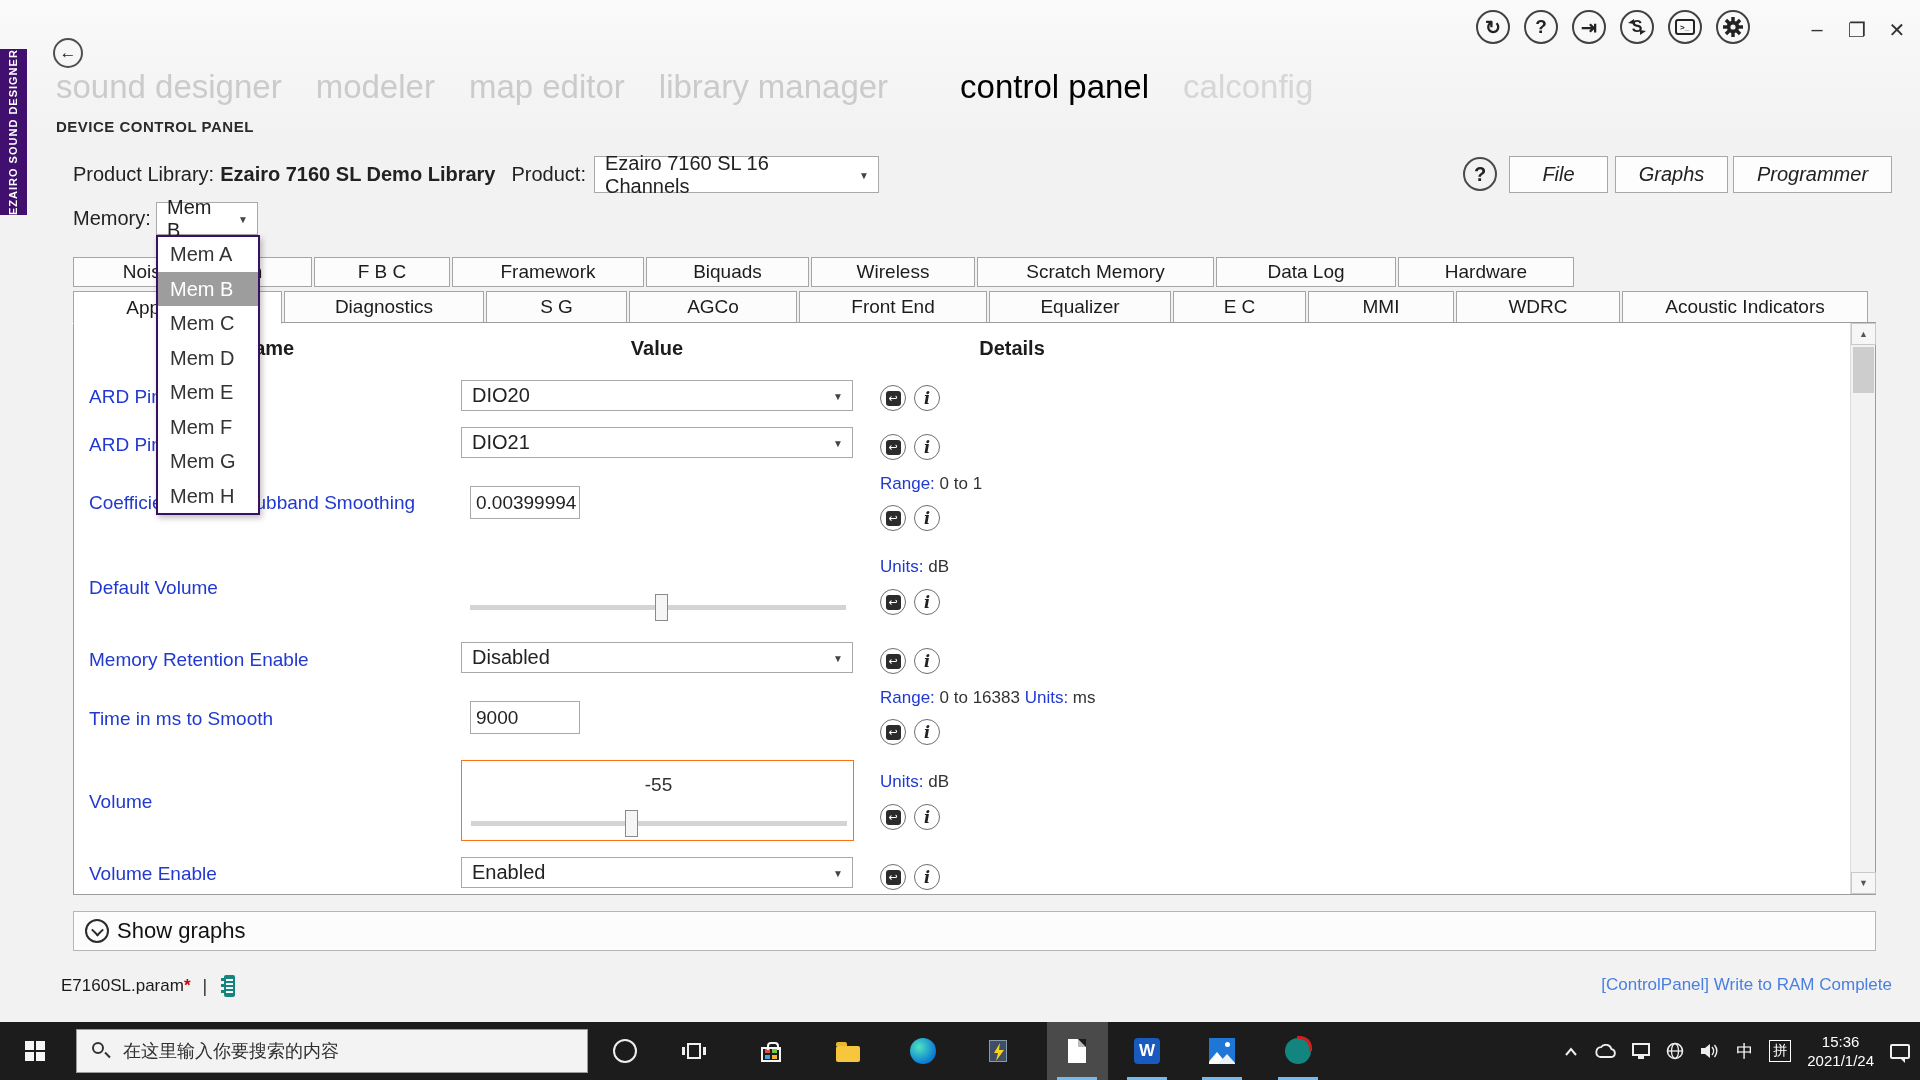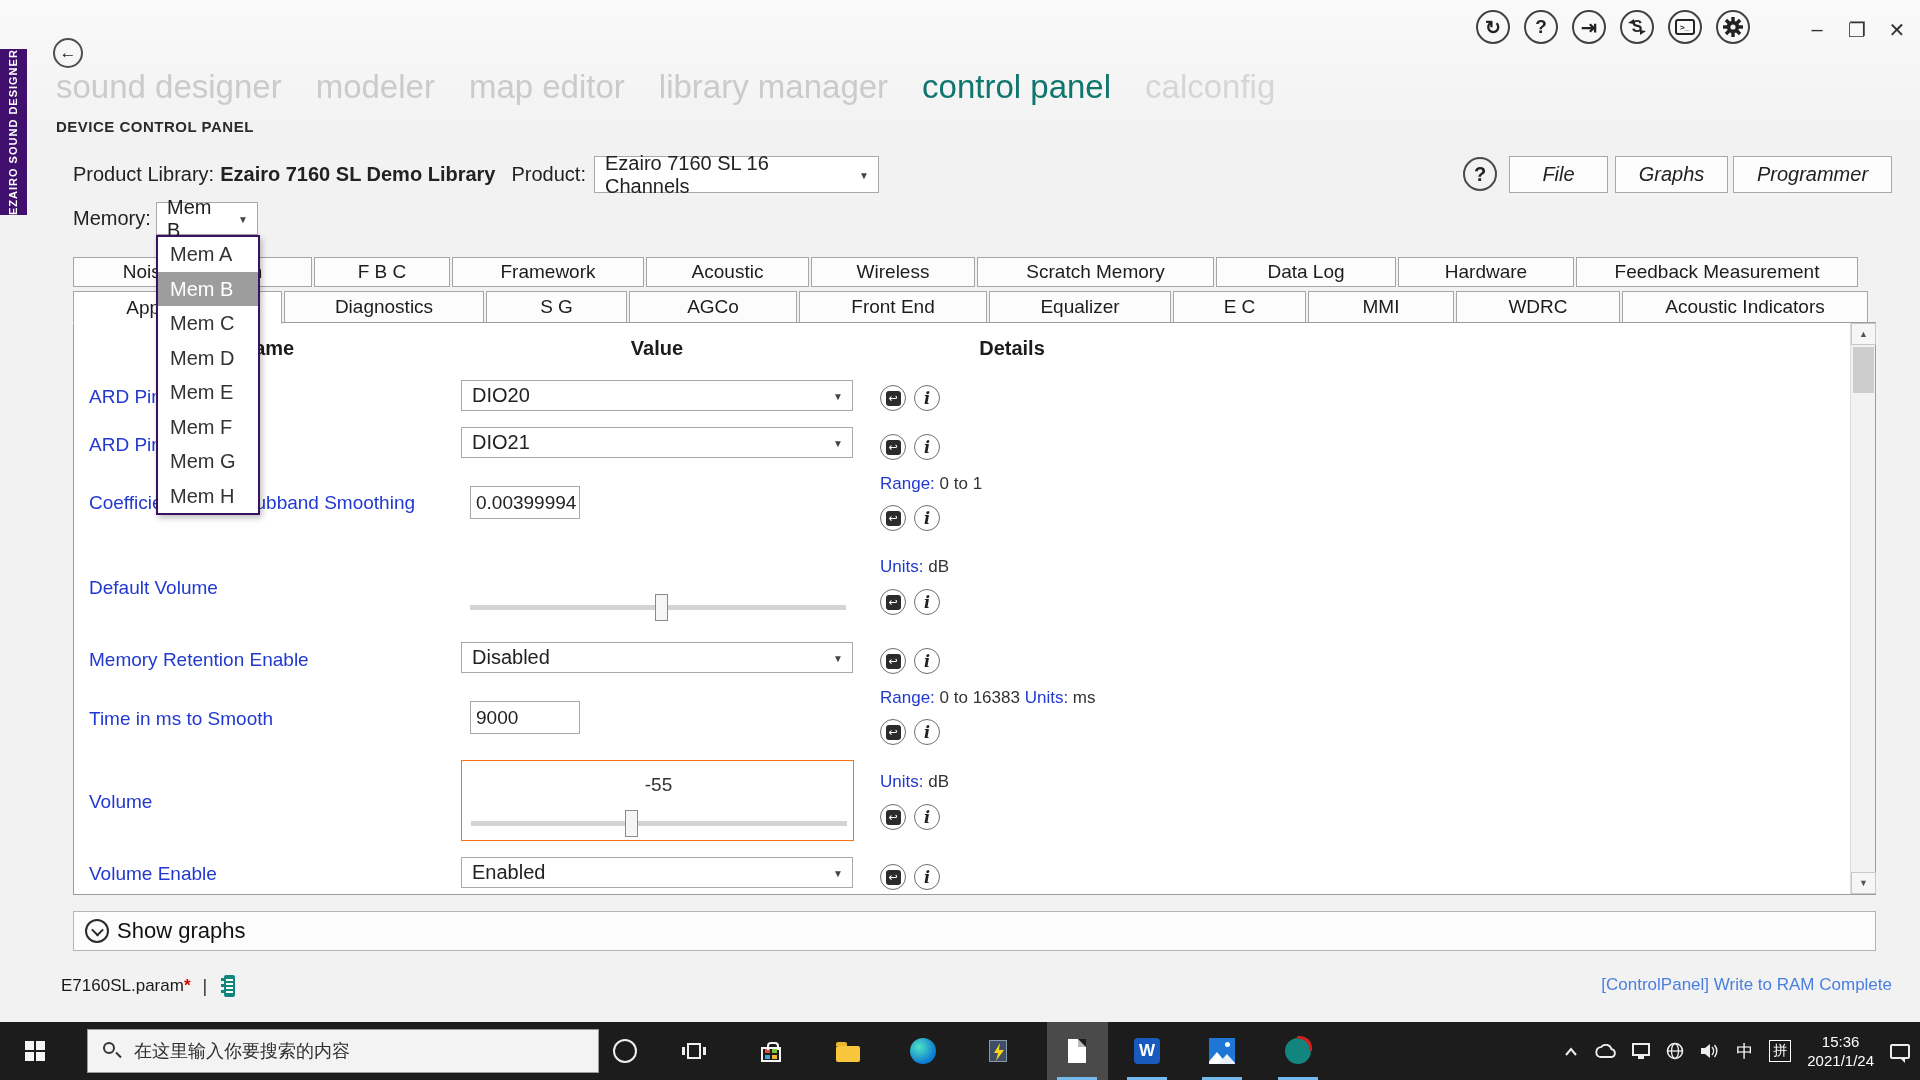"control panel" .nav .active { color: #0f766e -> #000000; margin-left: none -> 38px }
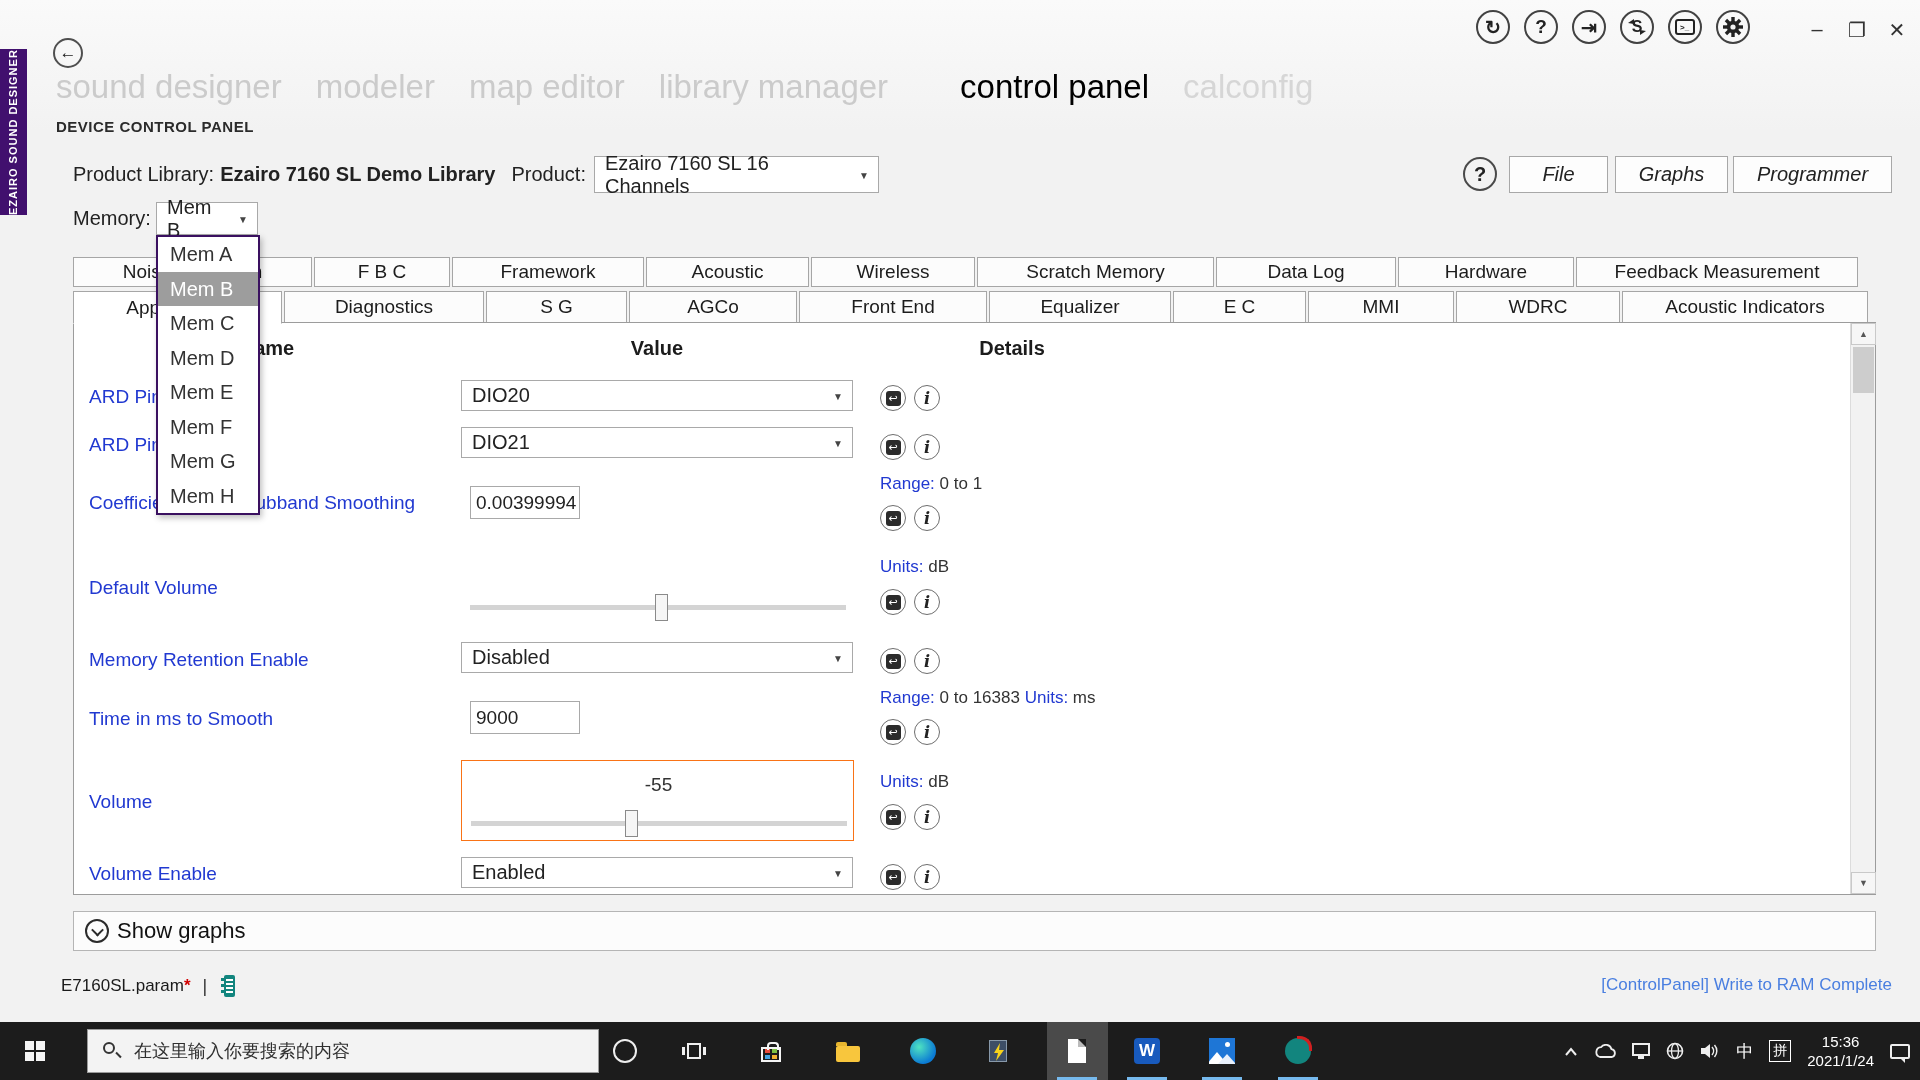"Acoustic" div.tab { text: Acoustic -> Biquads }
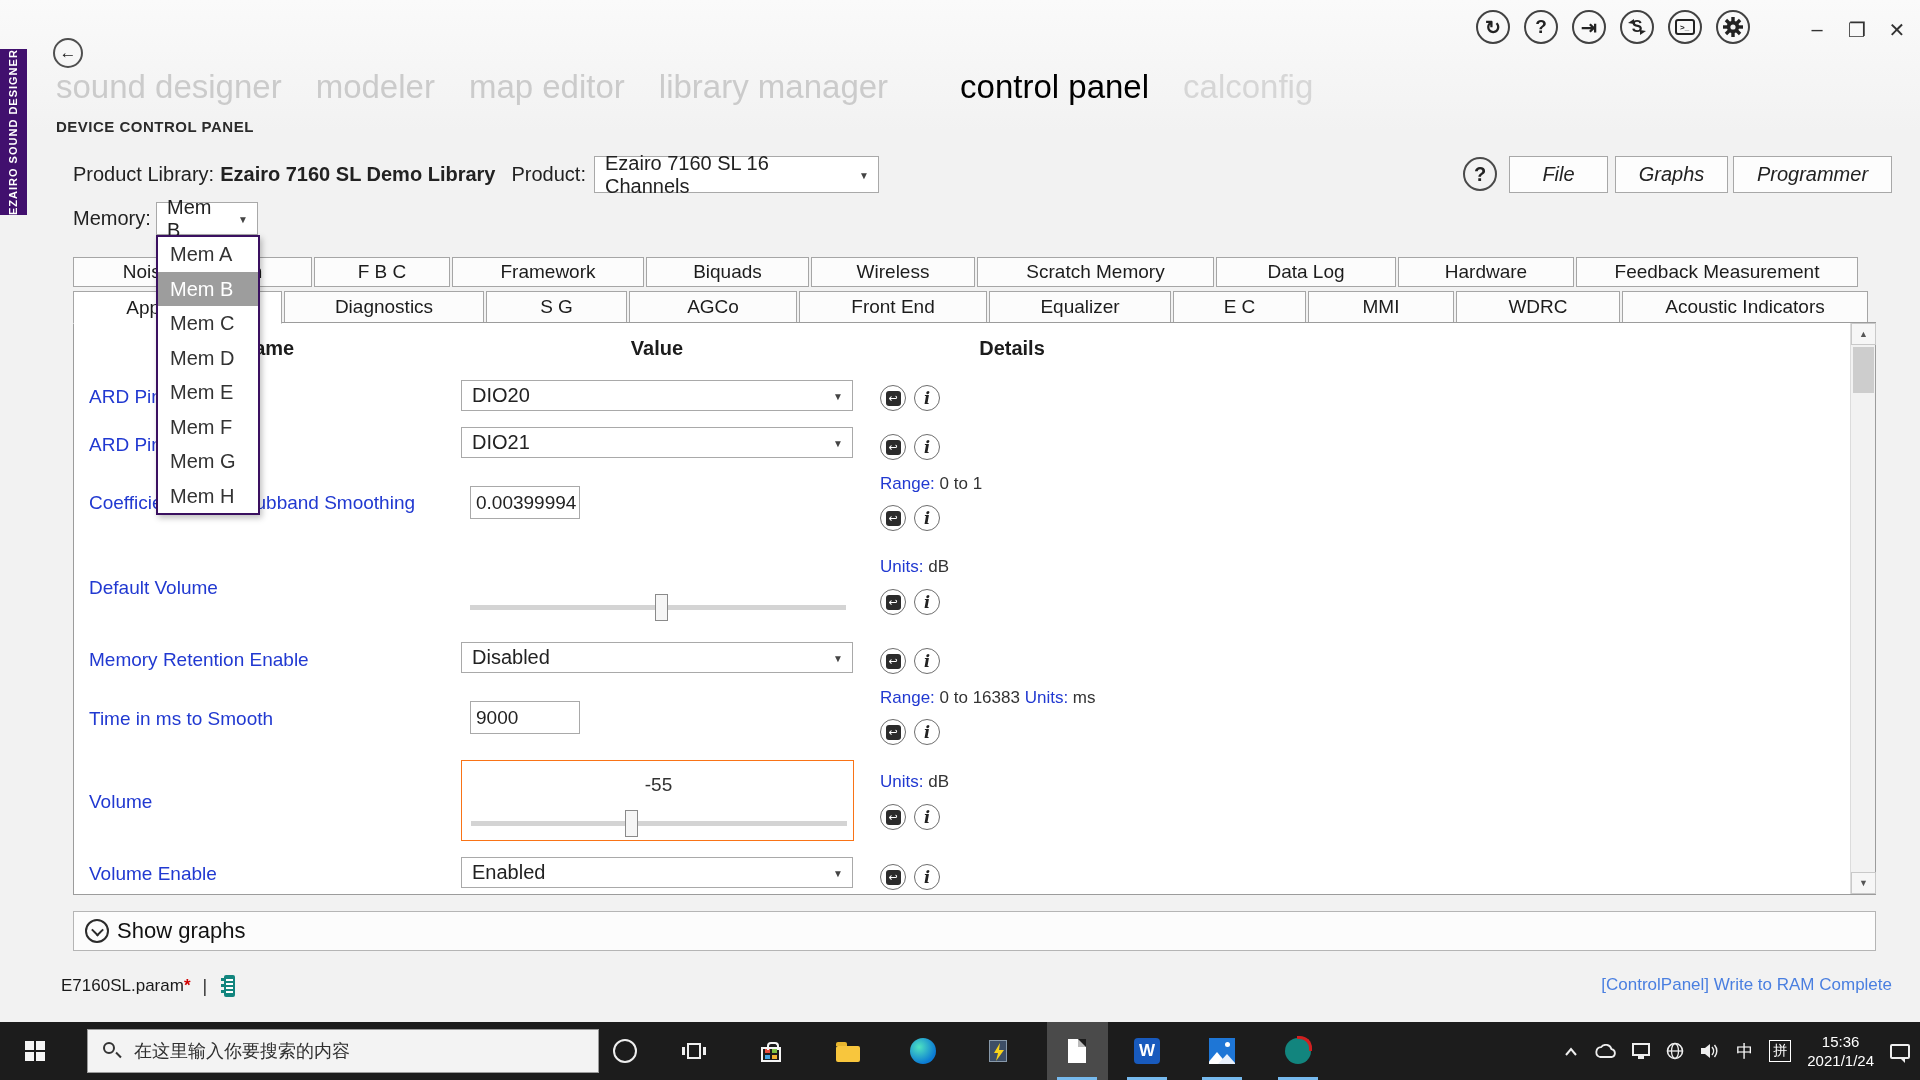"Feedback Measurement" div.tab { html: <div>Feedback Measurement</div> -> none }
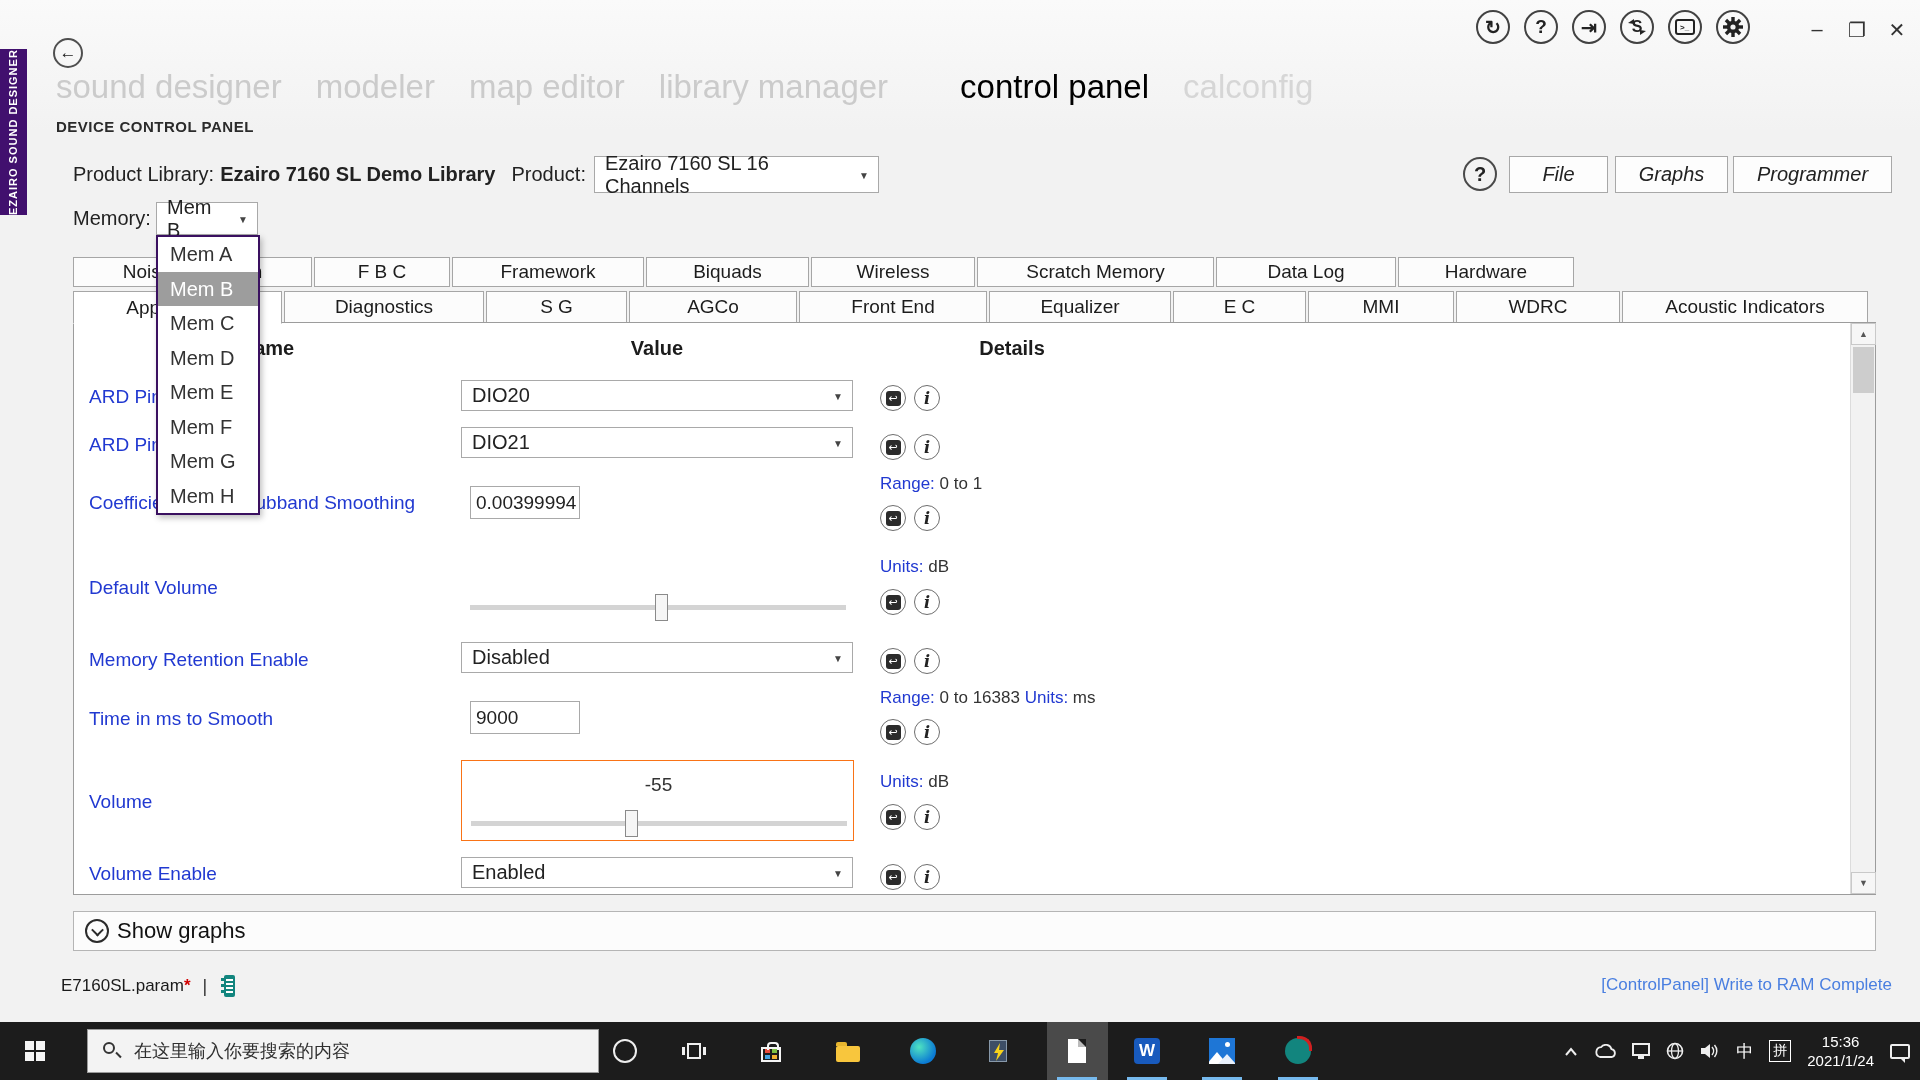"在这里输入你要搜索的内容" .searchbox { margin-left: 11px -> none }
